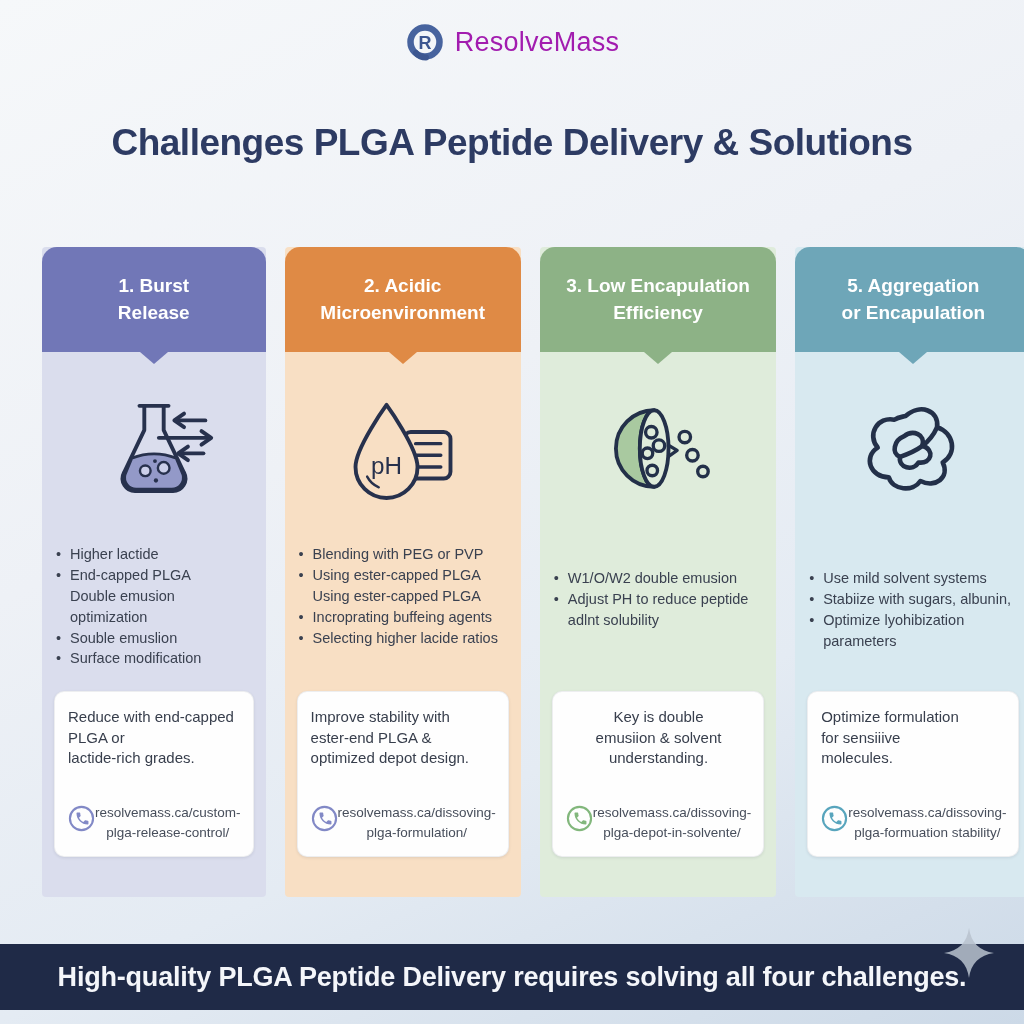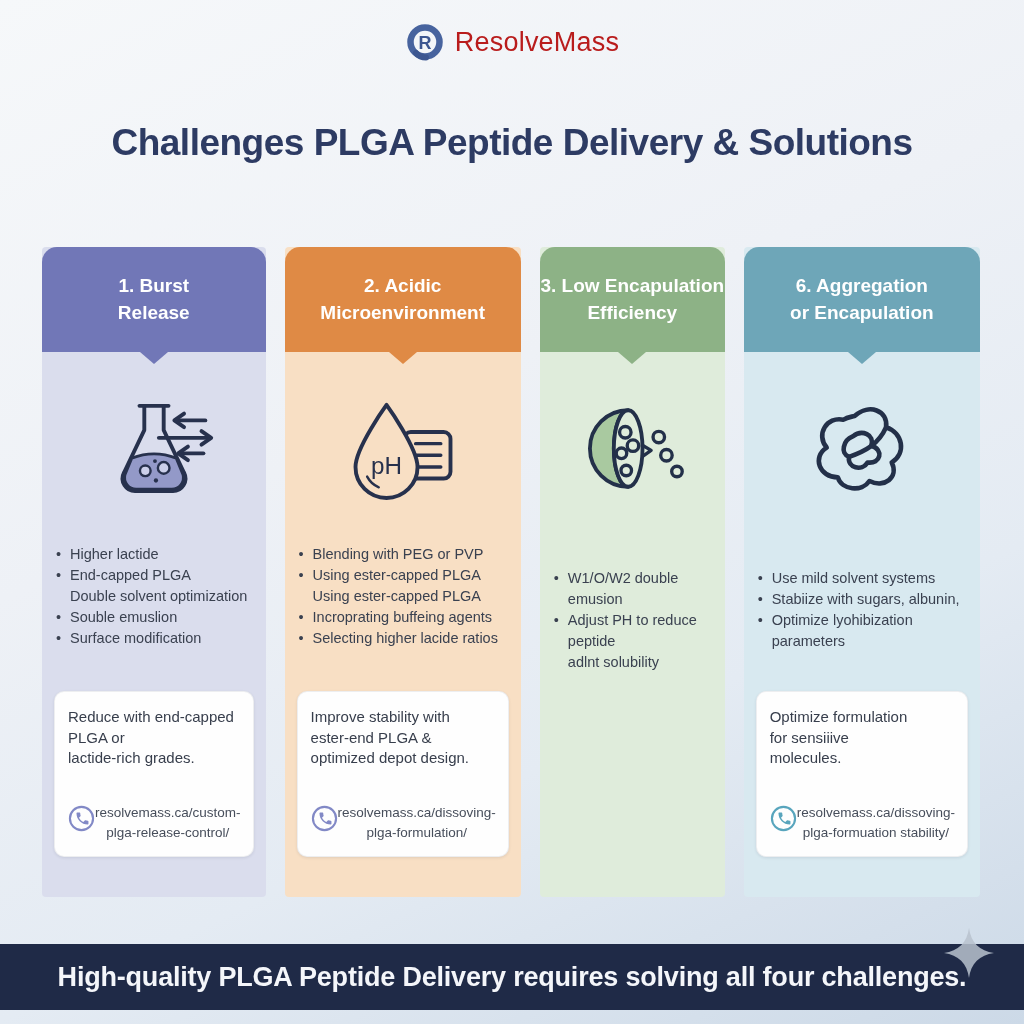"ResolveMass" .brand-text { color: #b91c1c -> #a21caf }
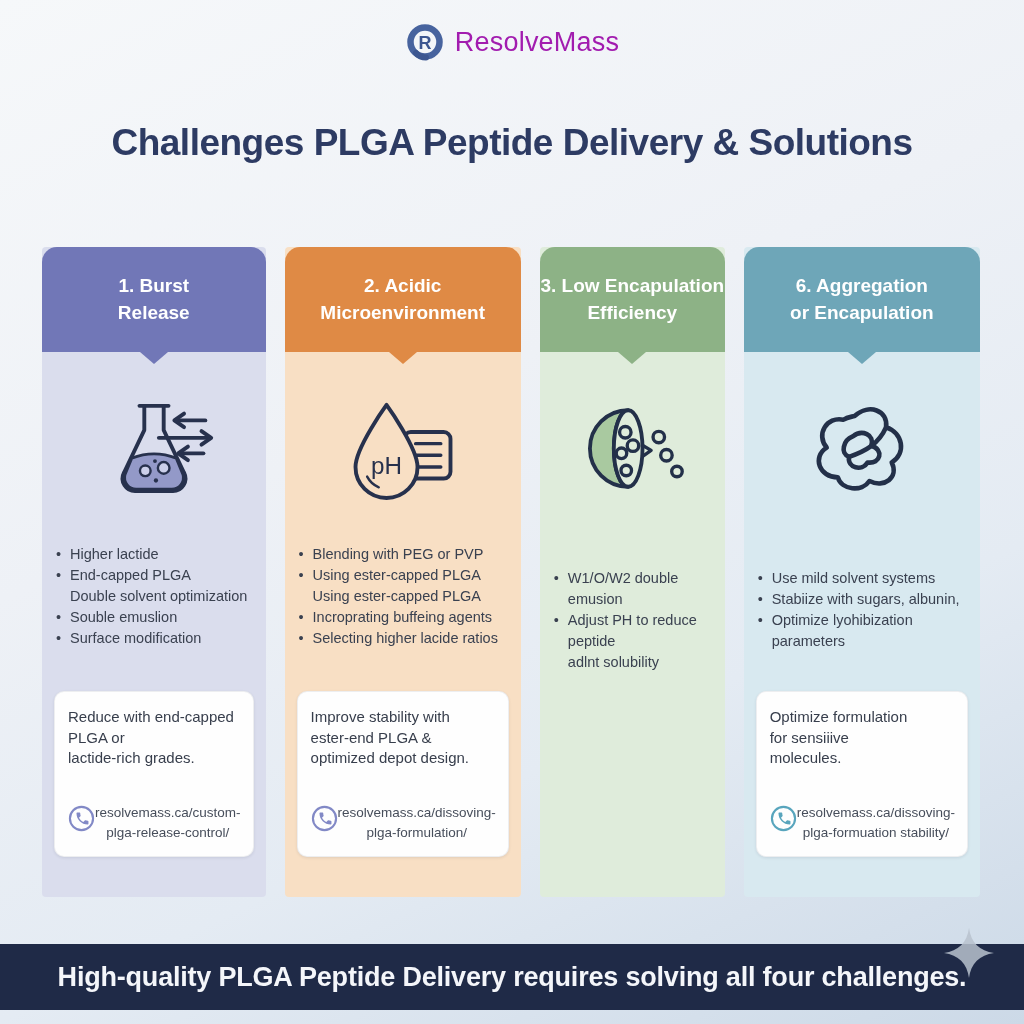"6. Aggregation" span { text: 6 -> 5 }
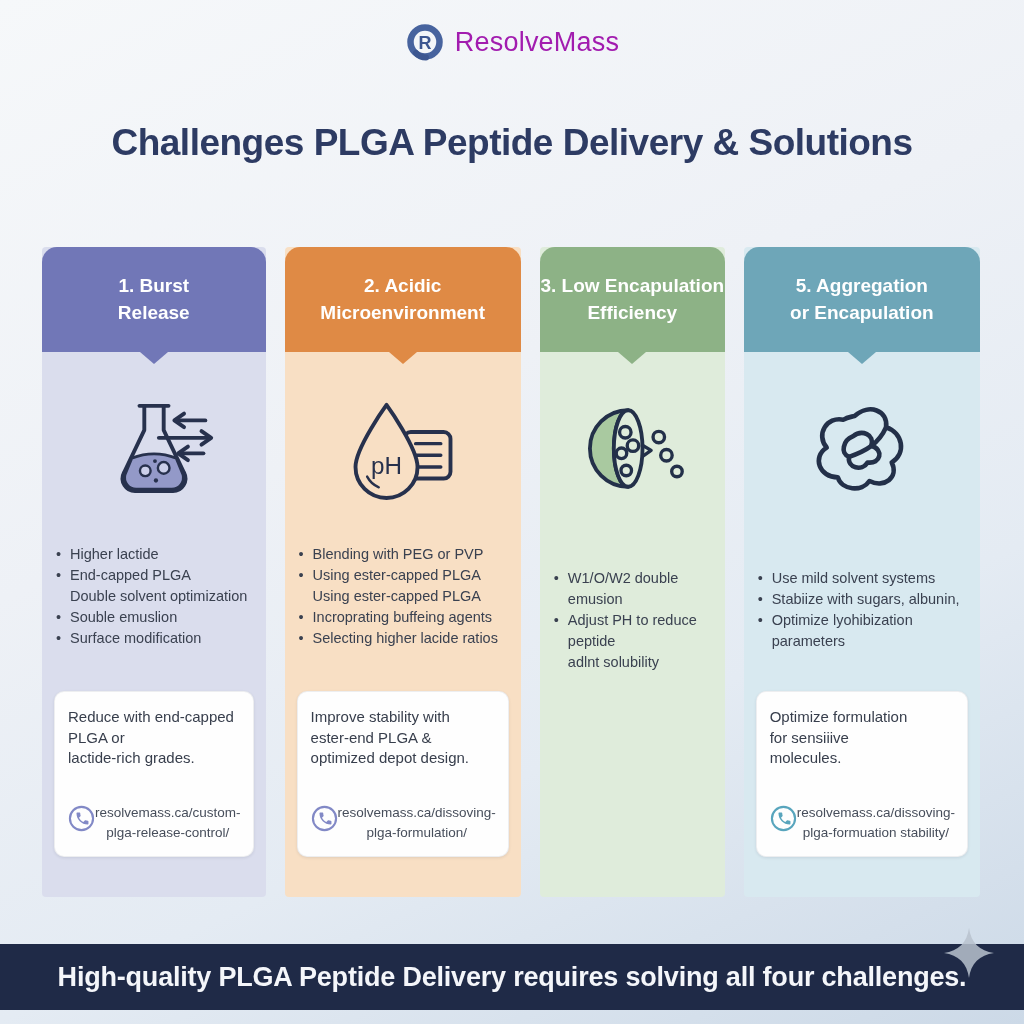"Double solvent optimization" span.btext { text: solvent -> emusion }
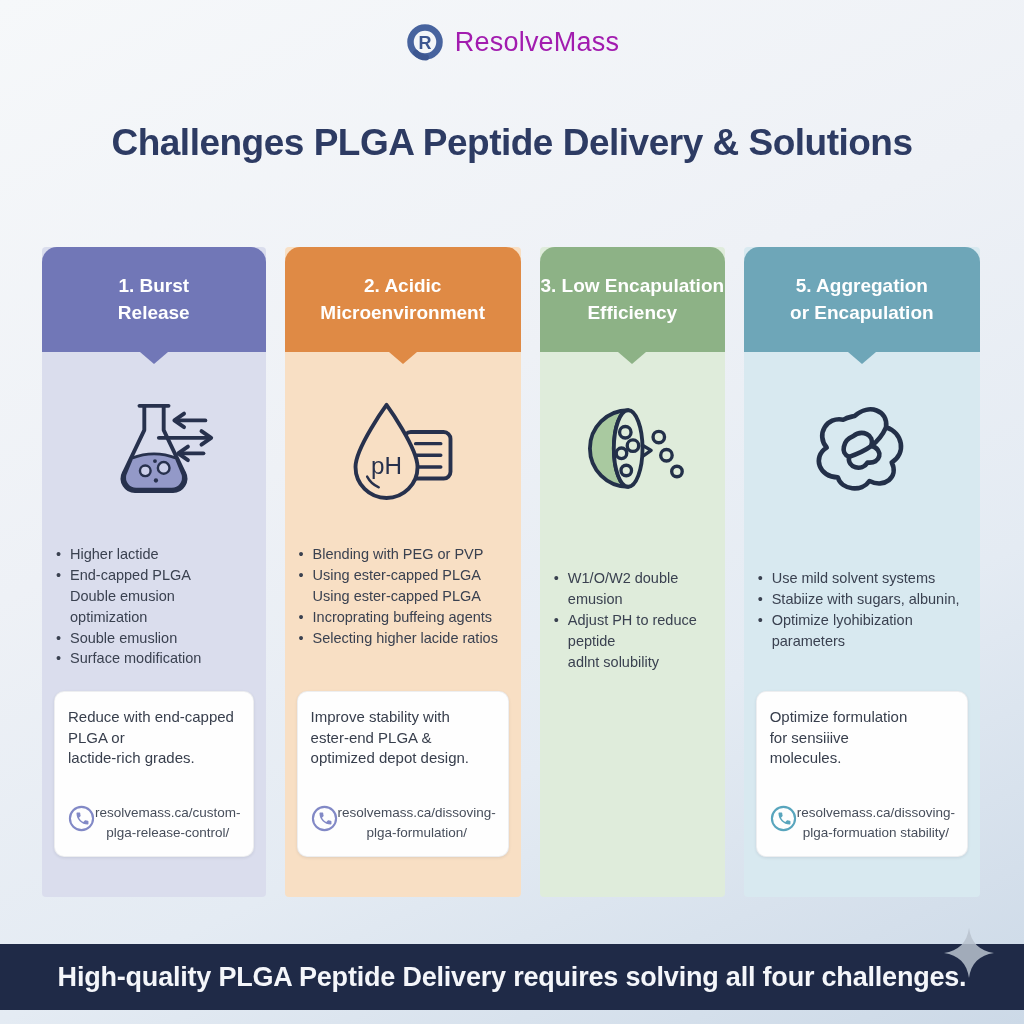"Key is double" div.card { html: none -> <div> <p>Key is double emusiion &amp; solvent understanding.</p> <div> <span> <svg> <circle></circle> <path></path> </svg> </span> <span>resolvemass.ca/dissoving-plga-depot-in-solvente/</span> </div> </div> }
